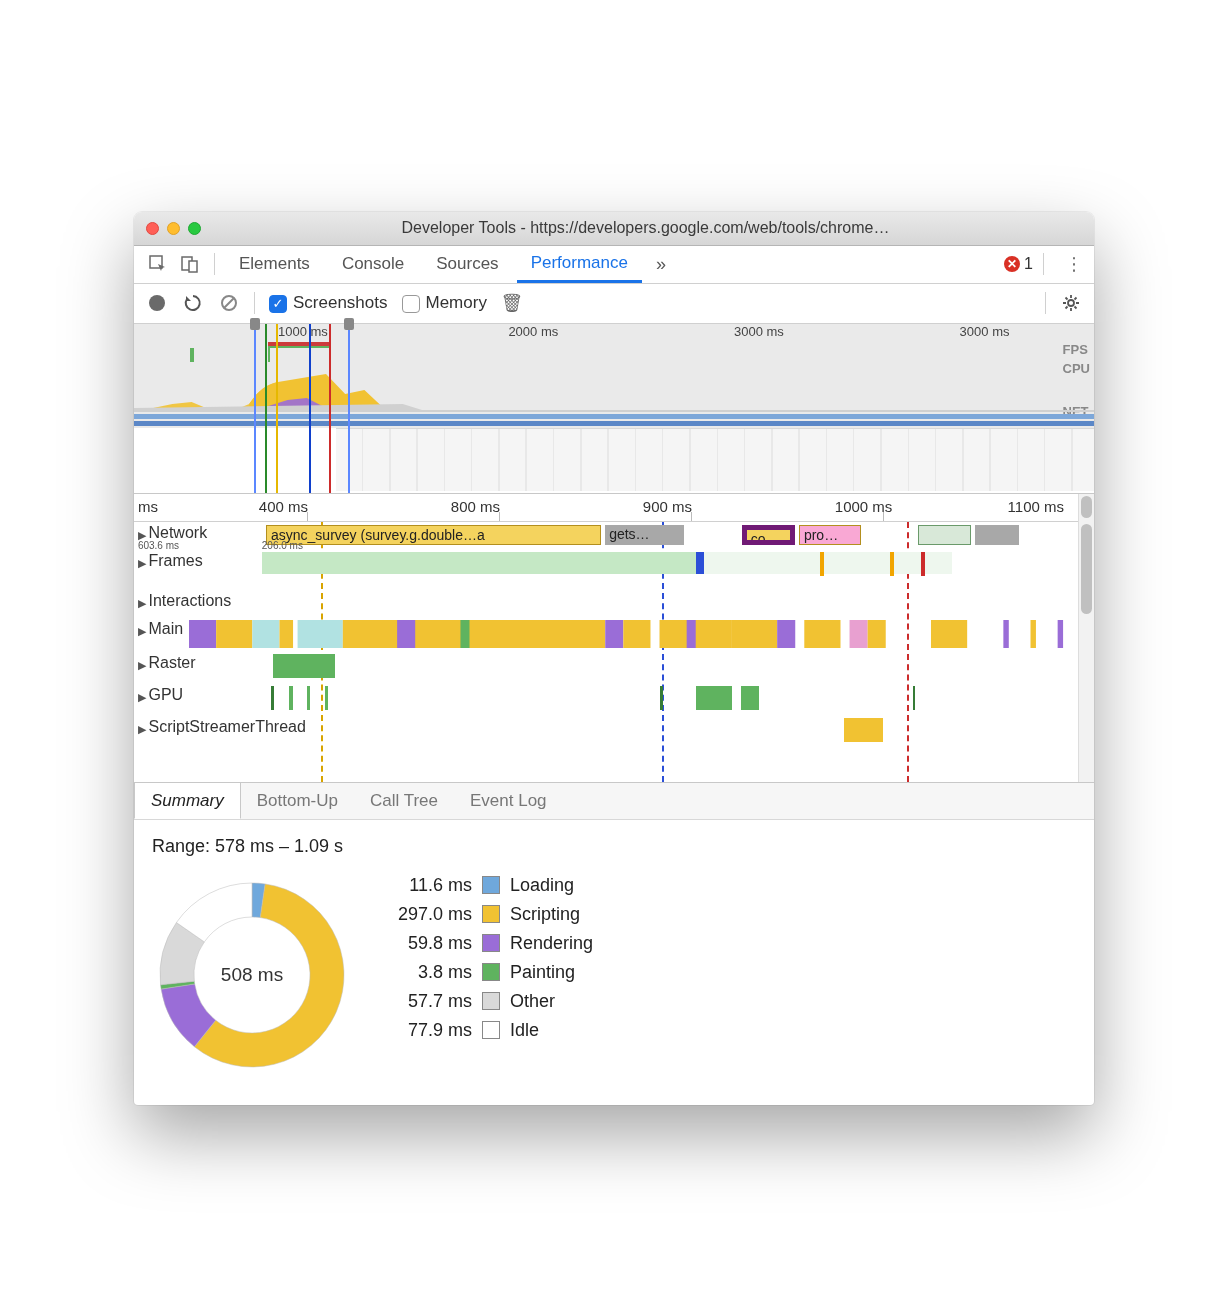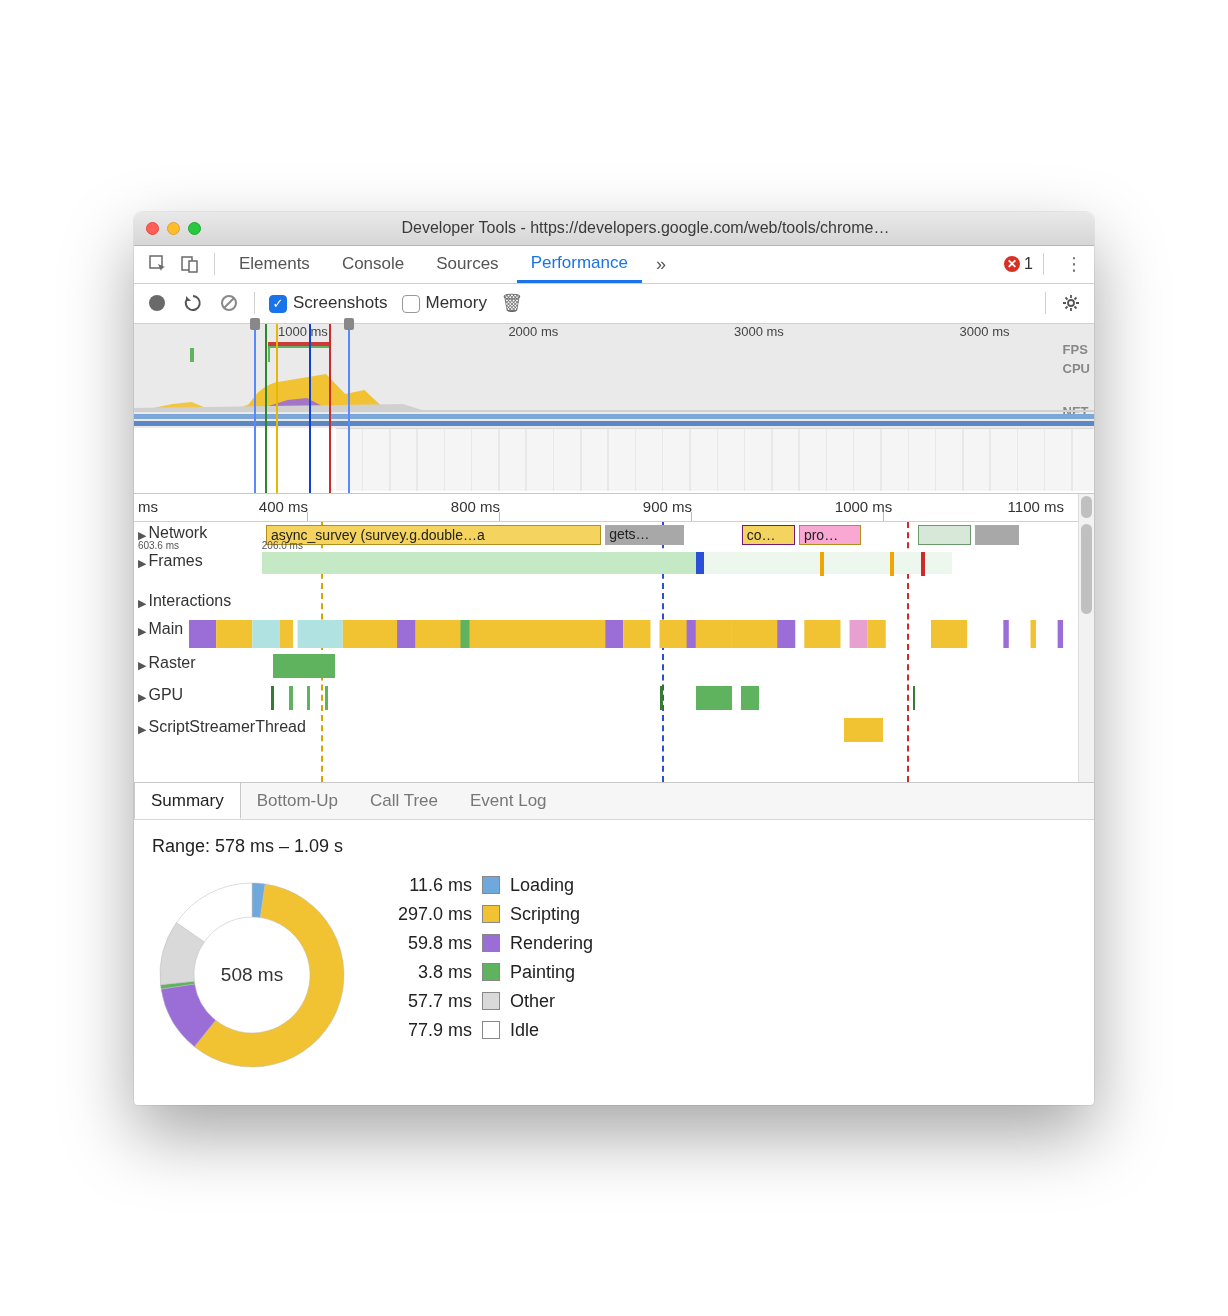"co…" div.bar { border: 1px solid #701a75 -> 5px solid #701a75 }
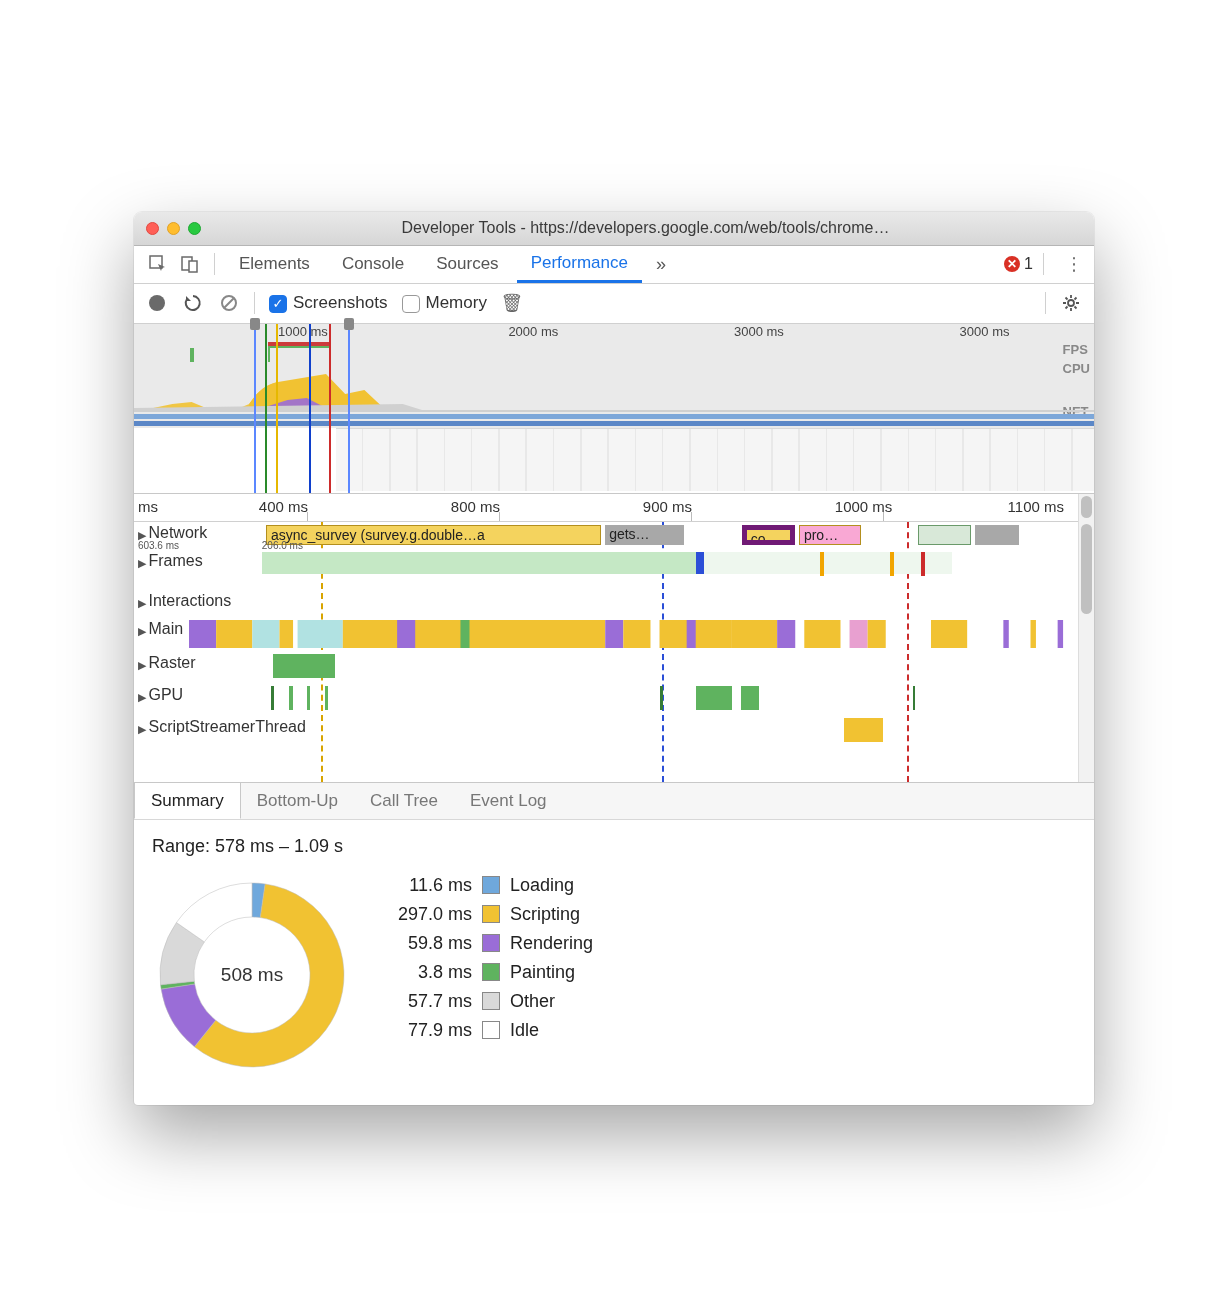"Summary" .btab.active { font-style: none -> italic }
